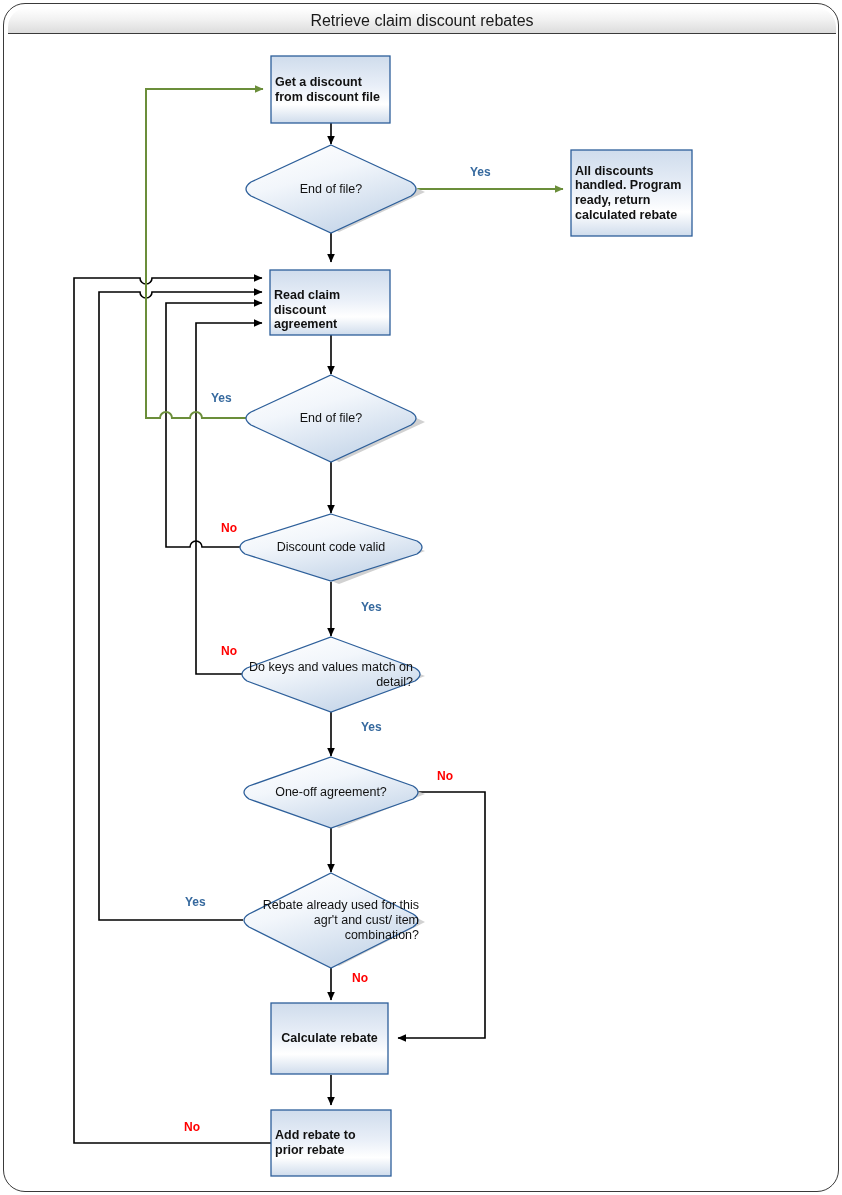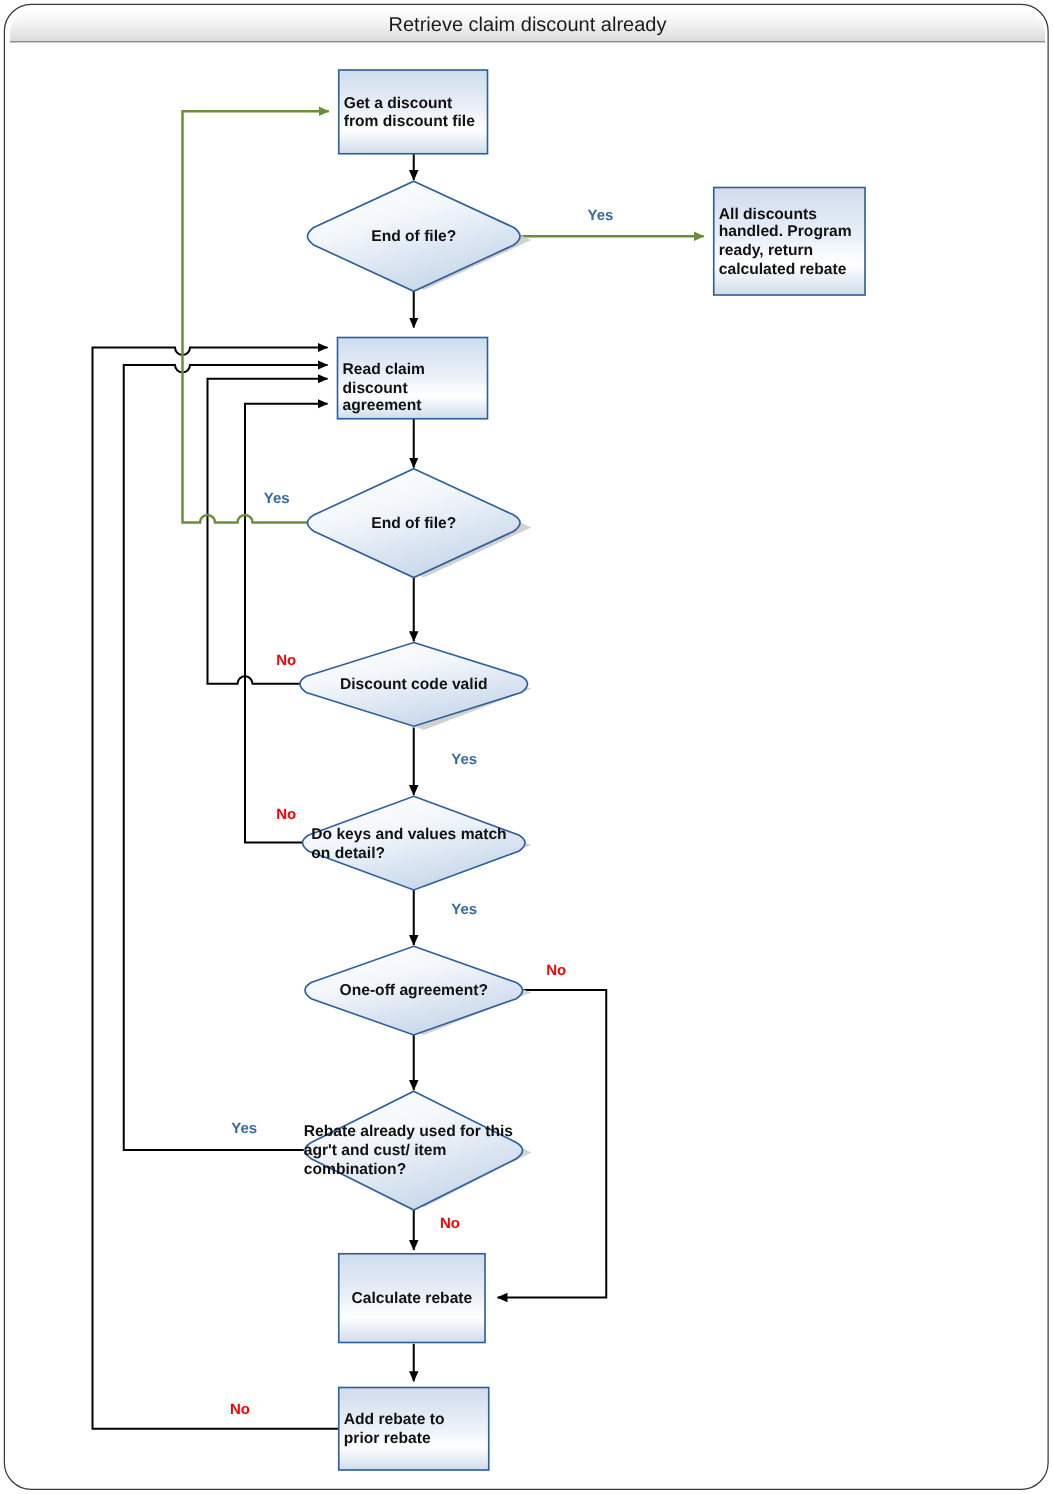"Retrieve claim discount already" div.frame-title { text: already -> rebates }
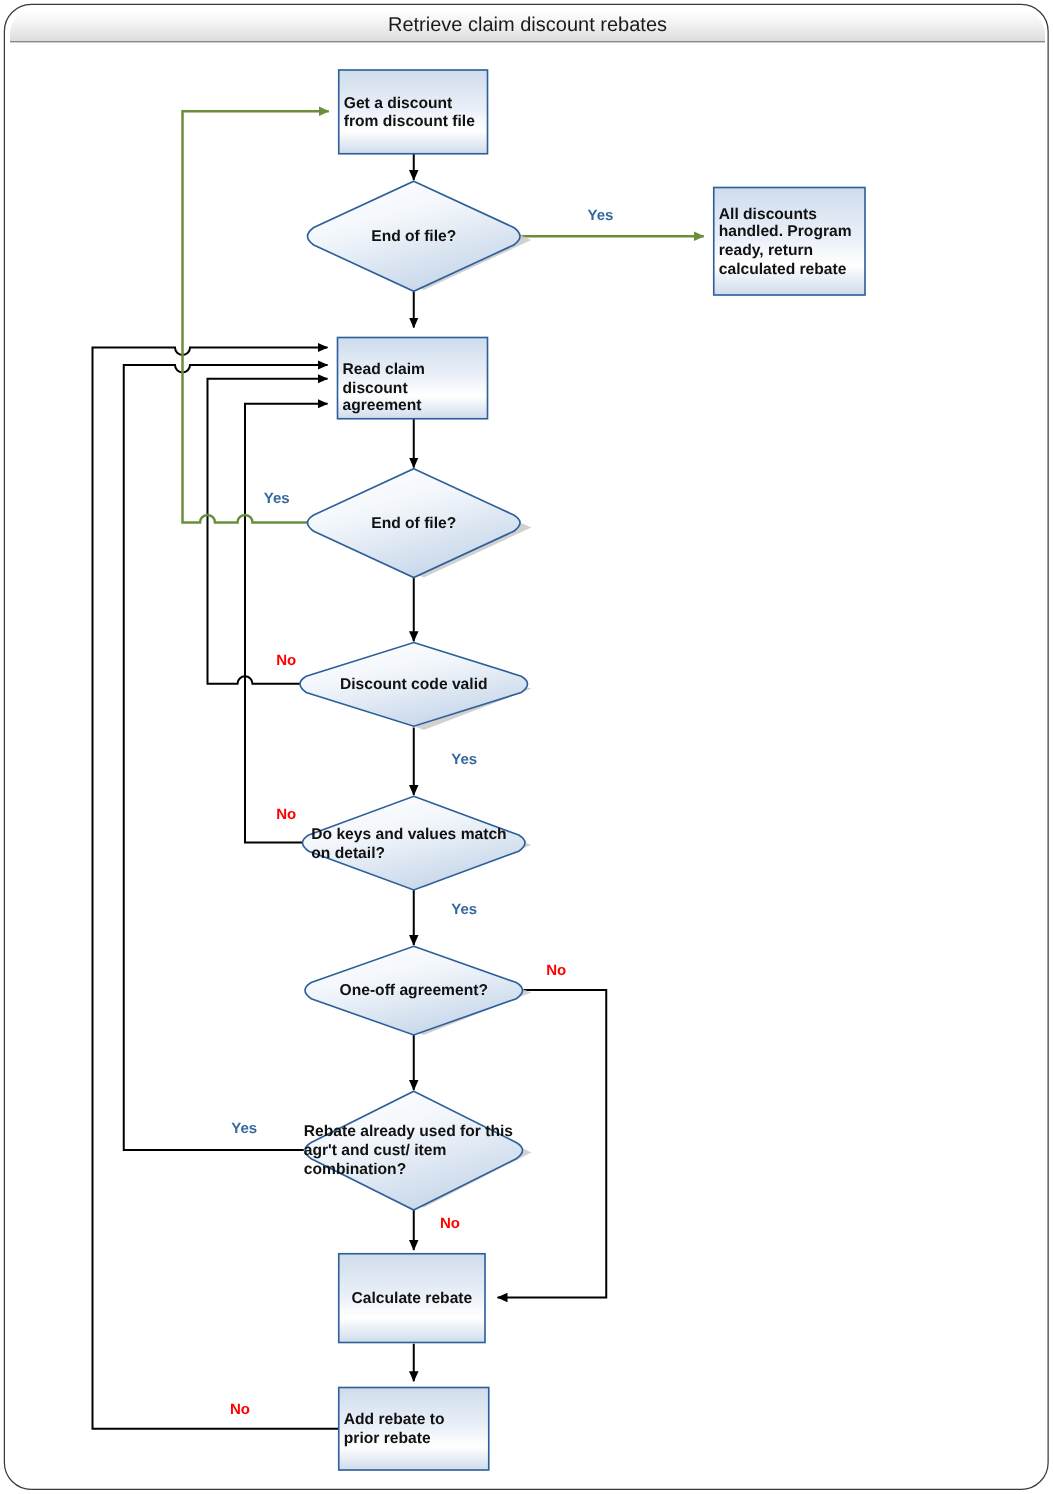"End of file?" .dia-label { font-weight: bold -> normal; text-align: left -> right }
